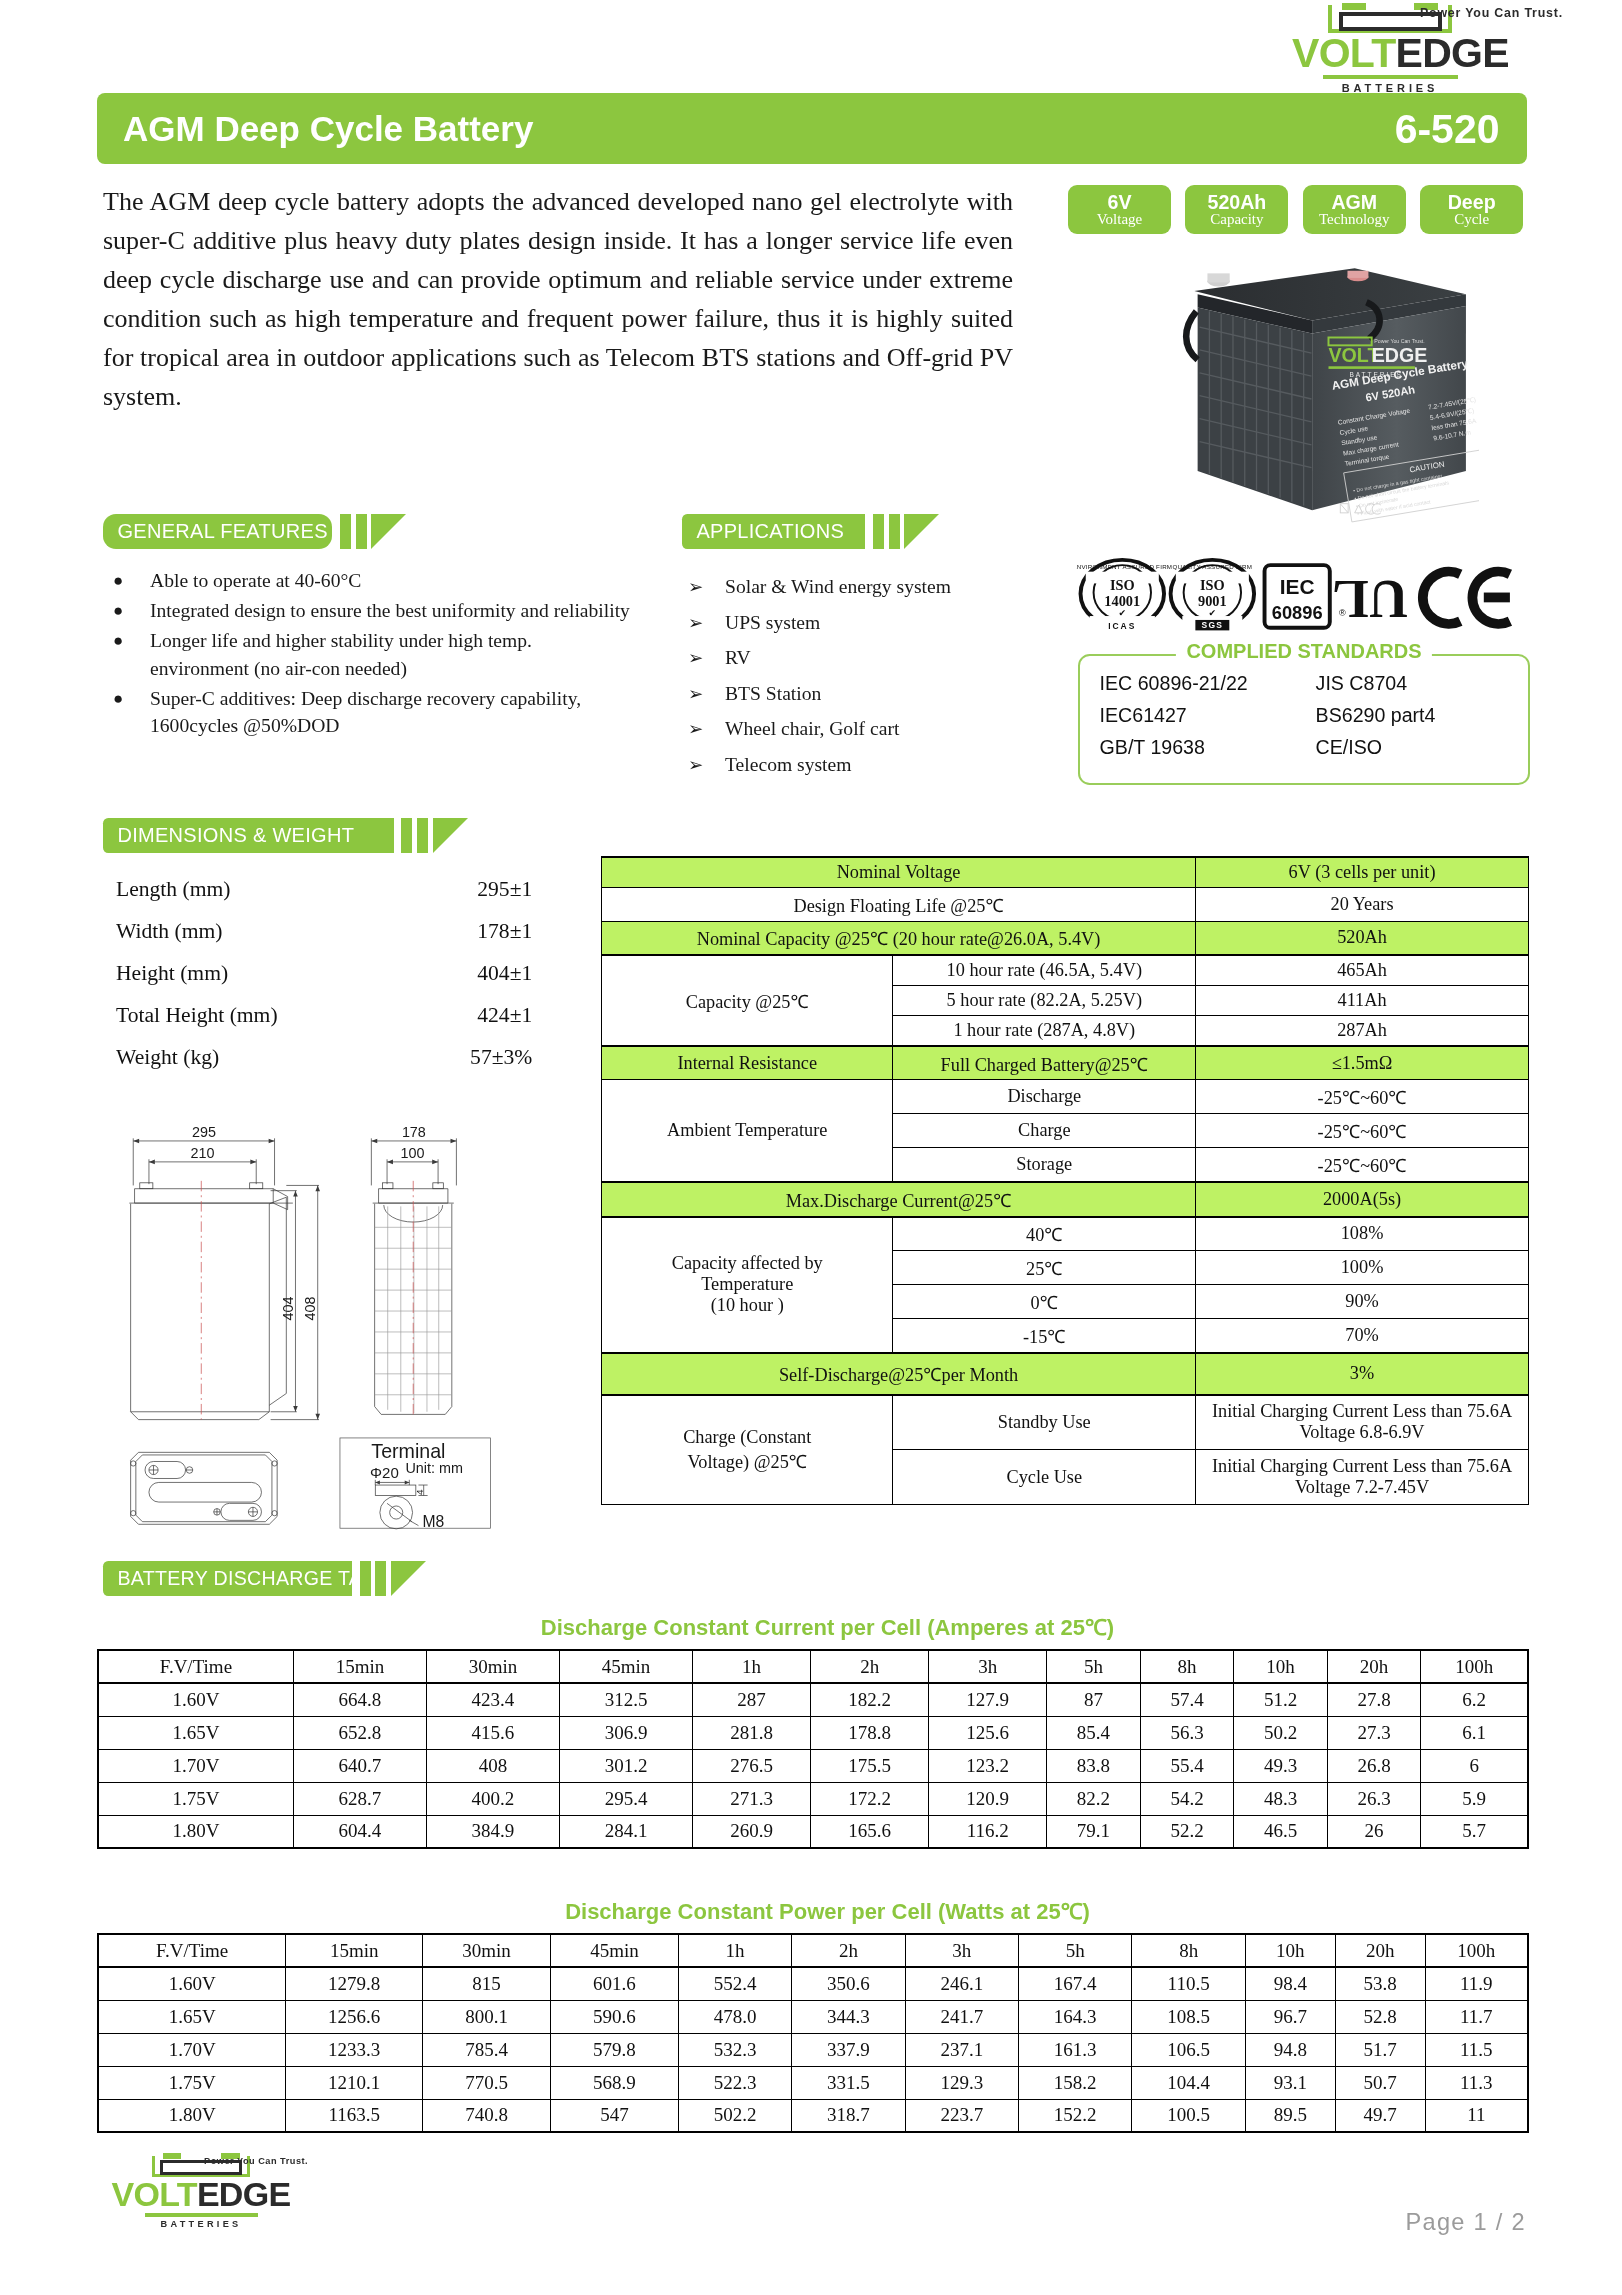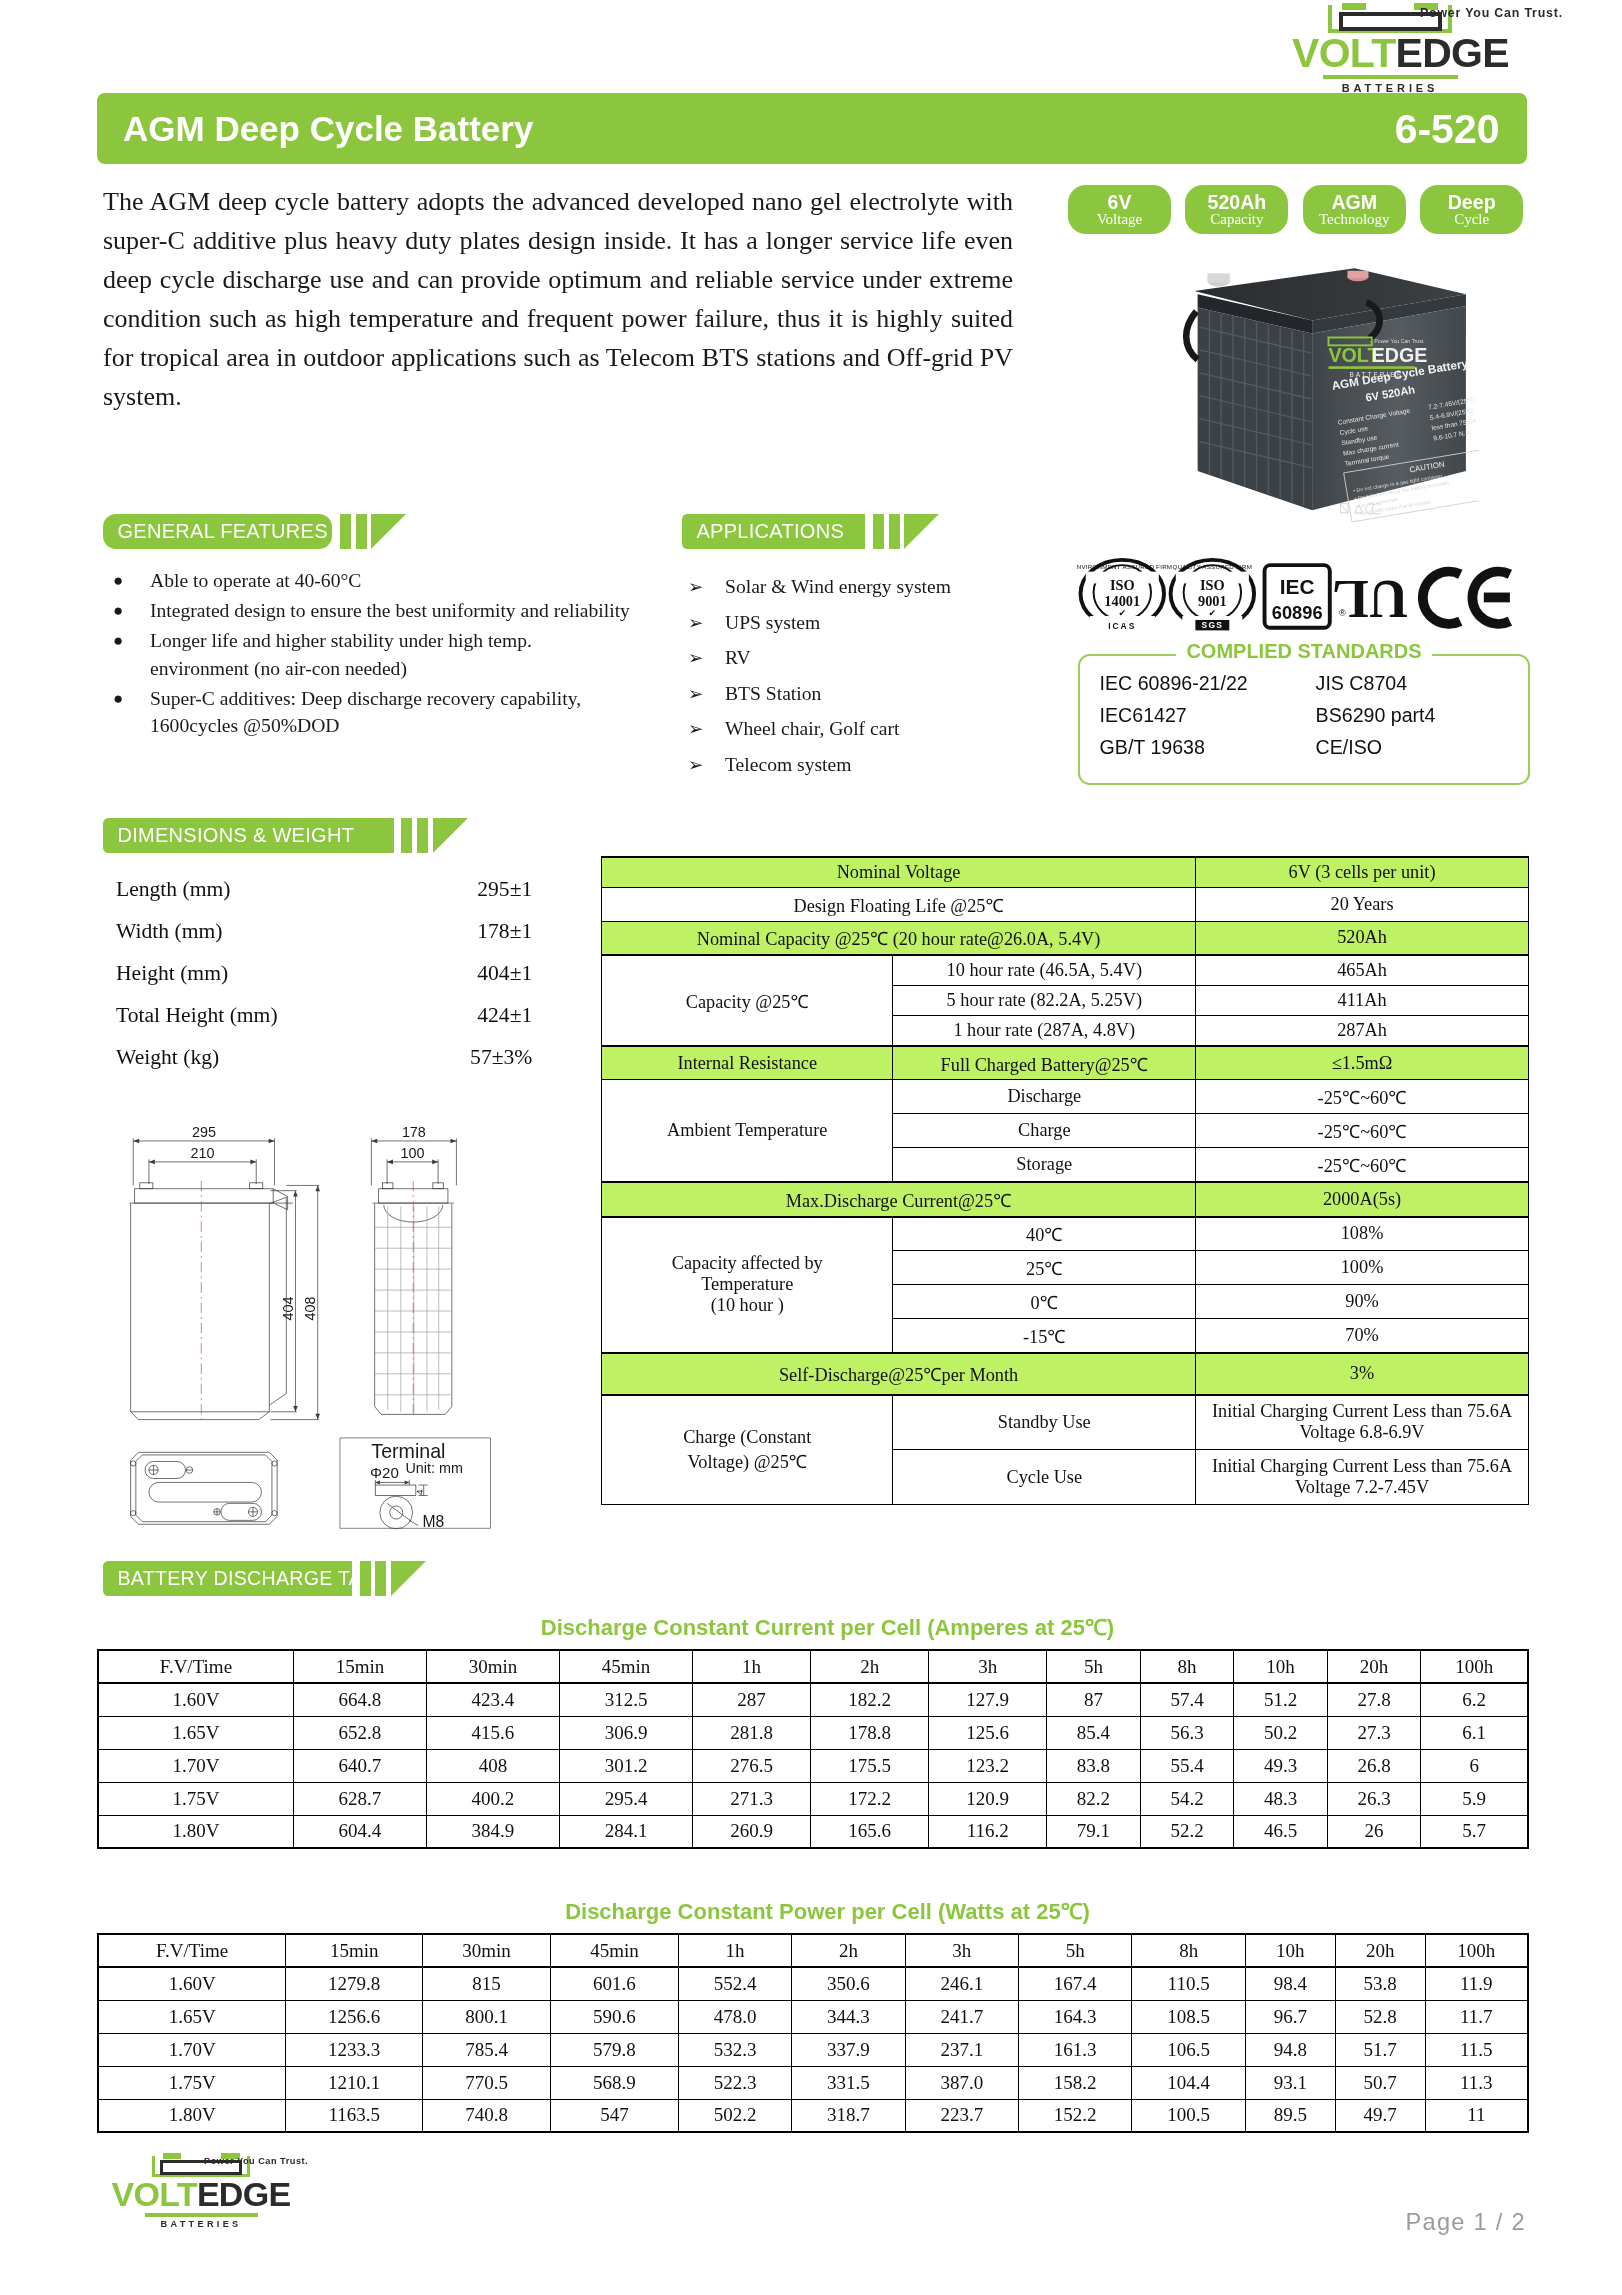"6V" .badge { border-radius: 18px -> 9px }
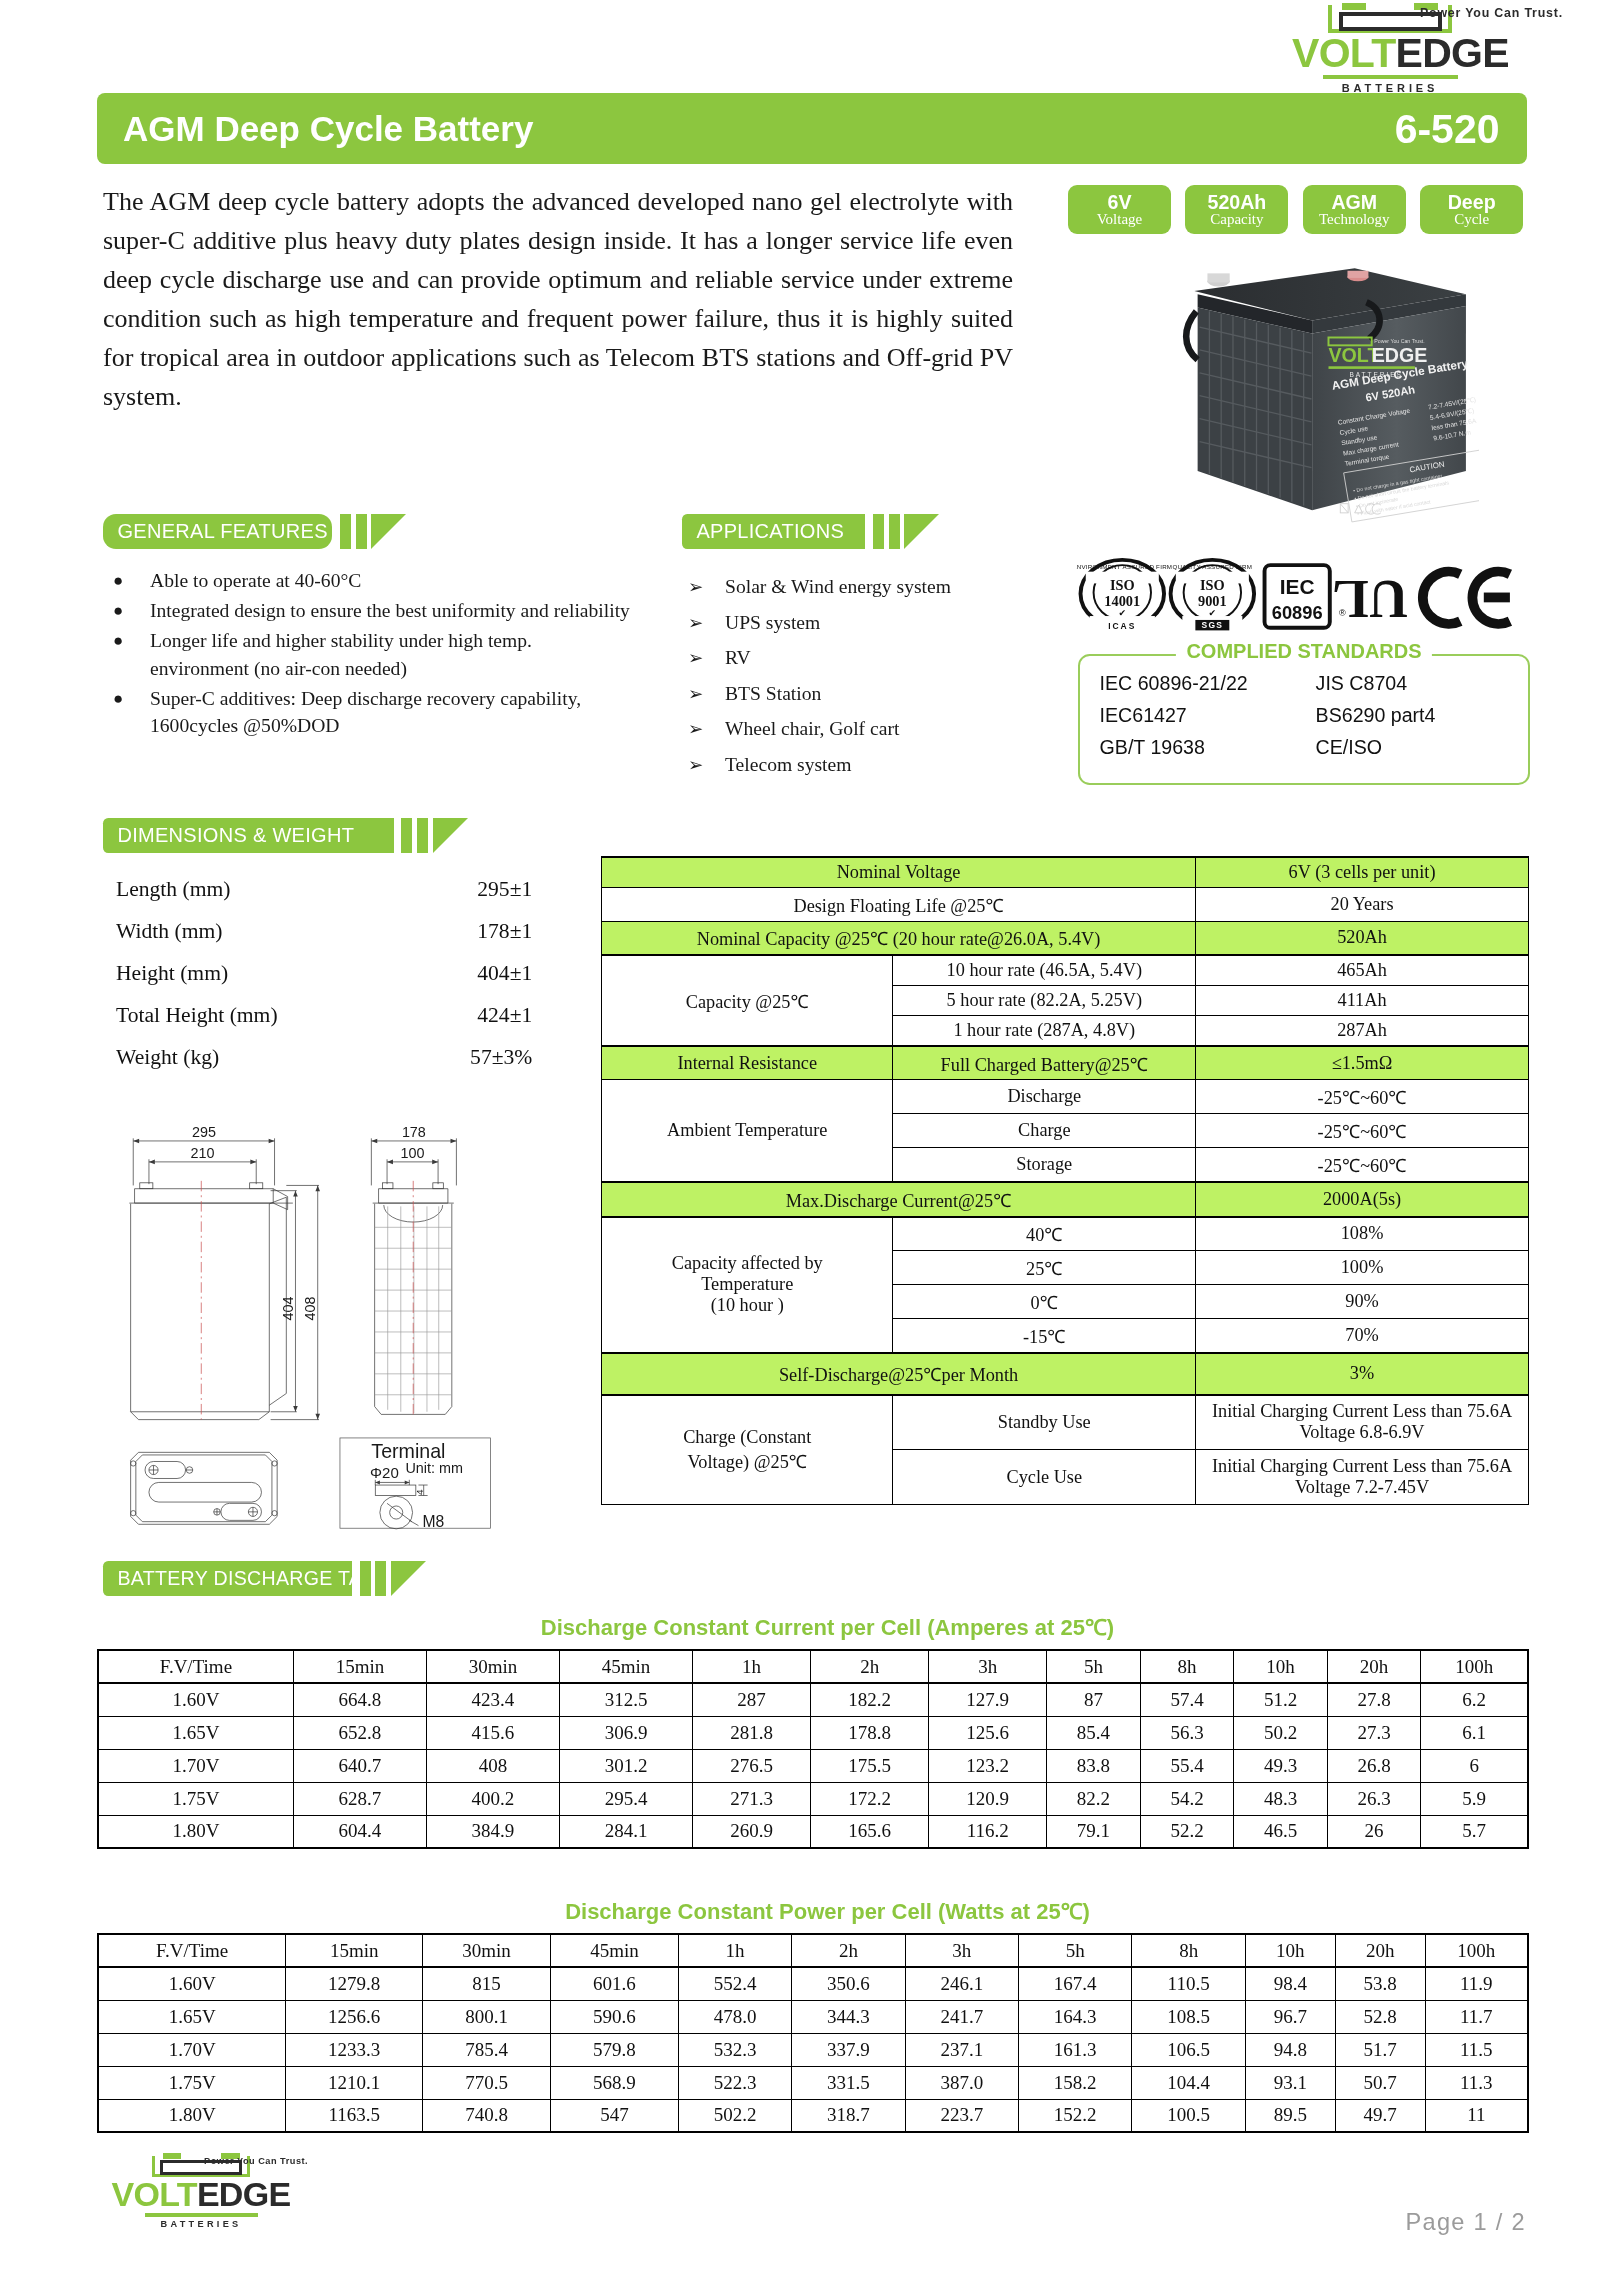"387.0" td { text: 387.0 -> 129.3 }
